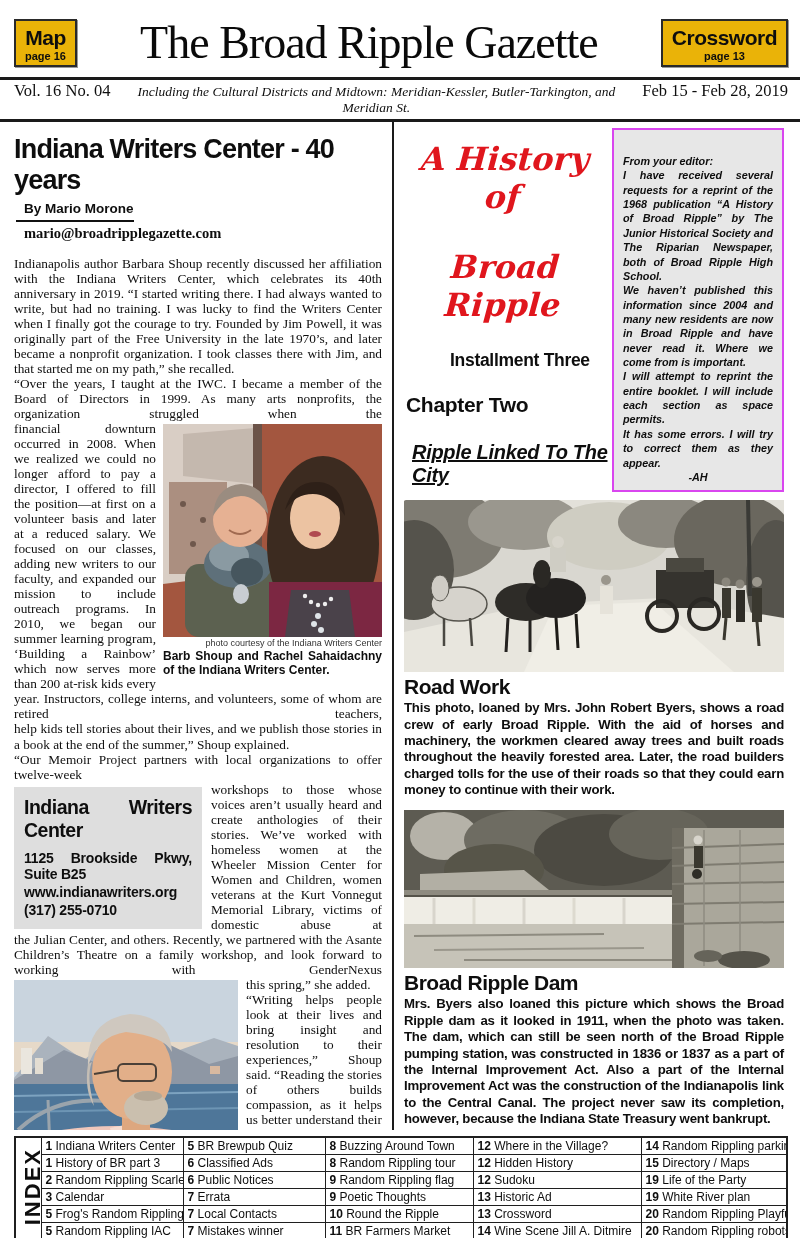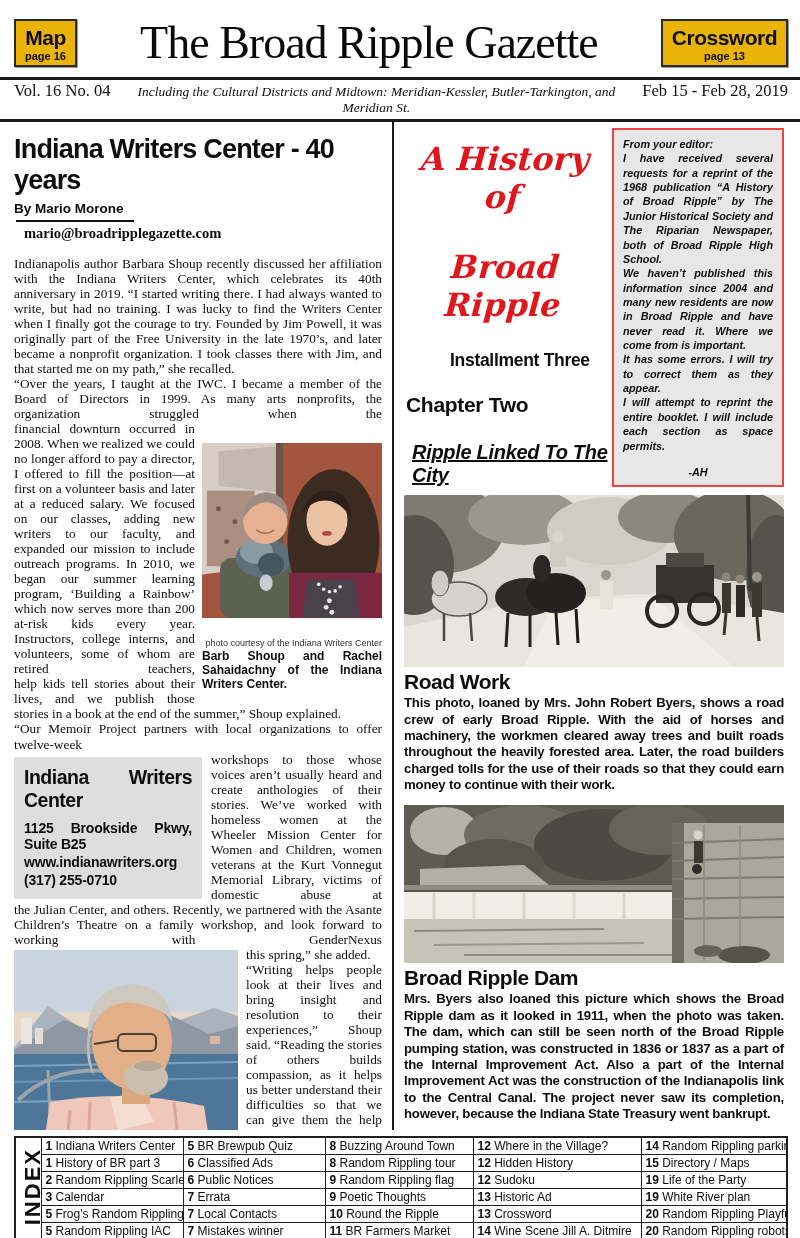"From your editor:" .editor-box { border: 2px solid #ef4444 -> 2px solid #d946ef; padding: 7px 9px 6px -> 24px 9px 6px }
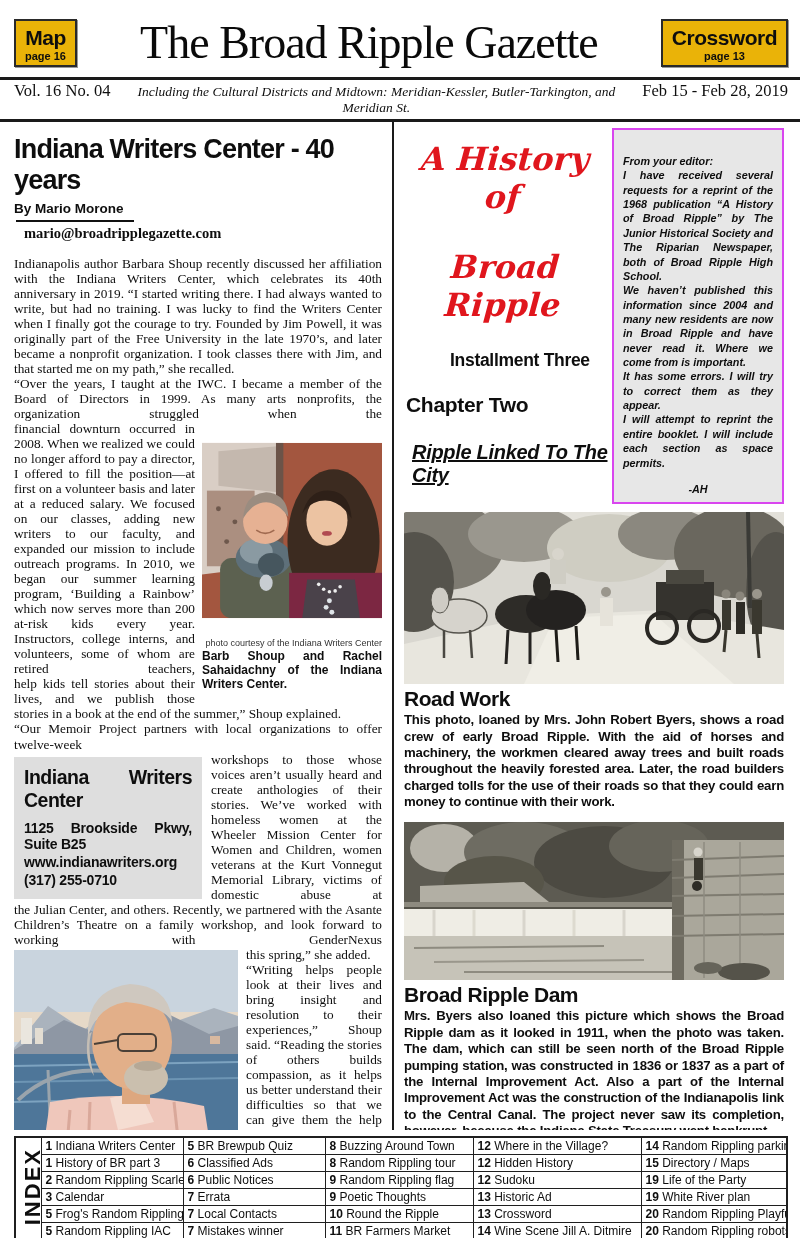"By Mario Morone" .byline { margin-left: none -> 10px }
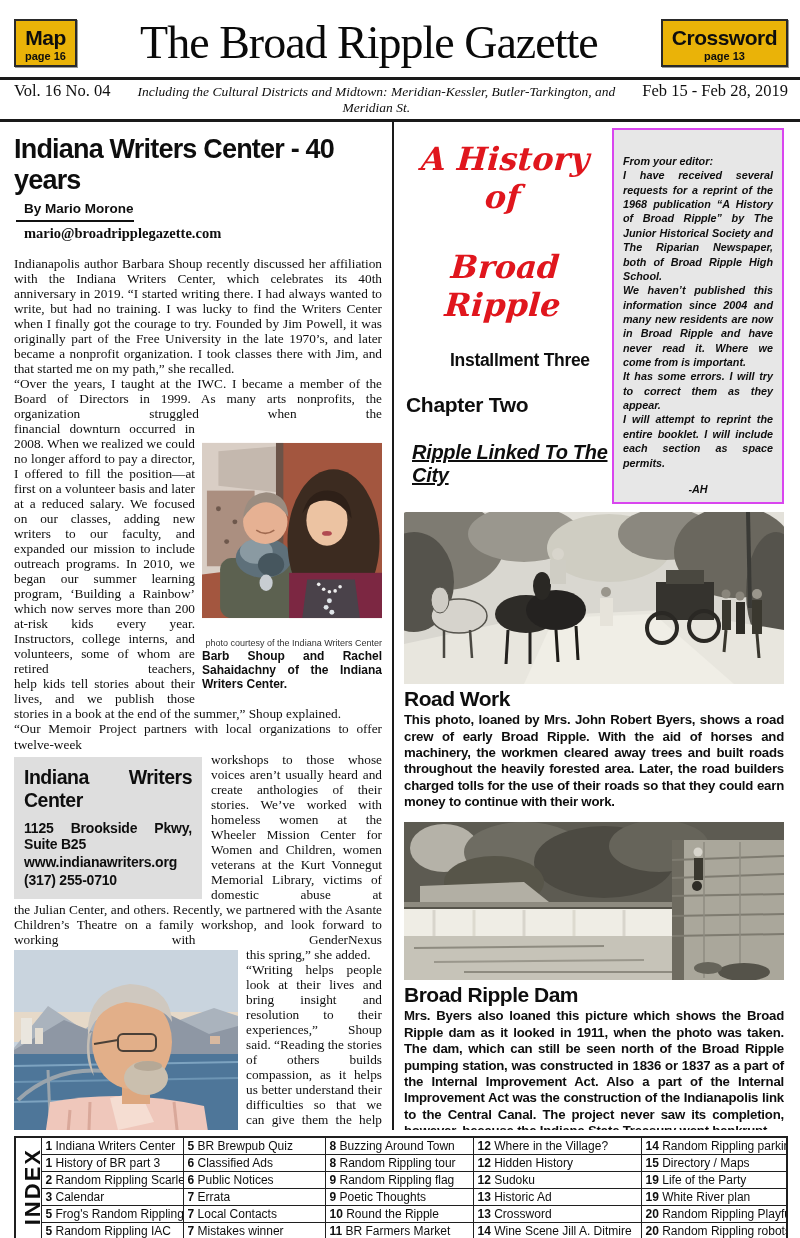"It has some errors. I" p { order: before "I will attempt to reprint" -> after "I will attempt to reprint" }
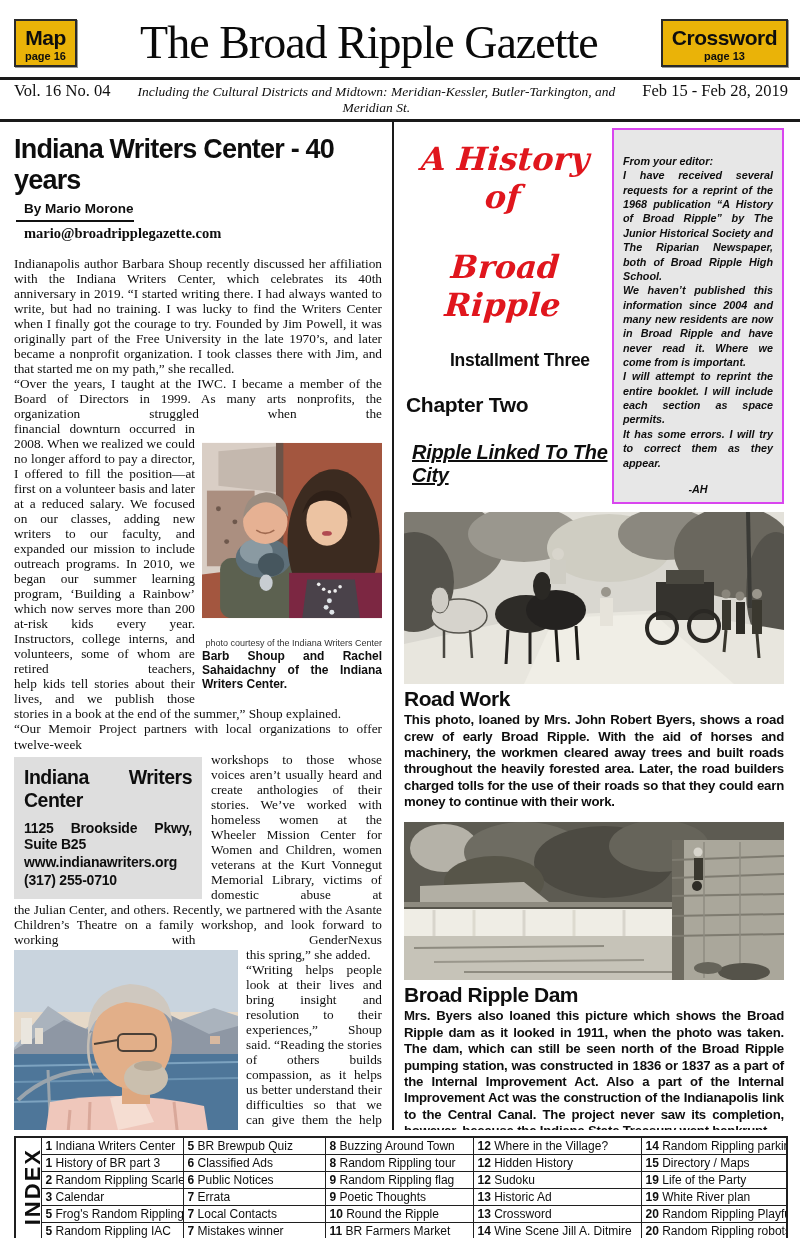"-AH" .editor-box .sig { margin-top: 12px -> none }
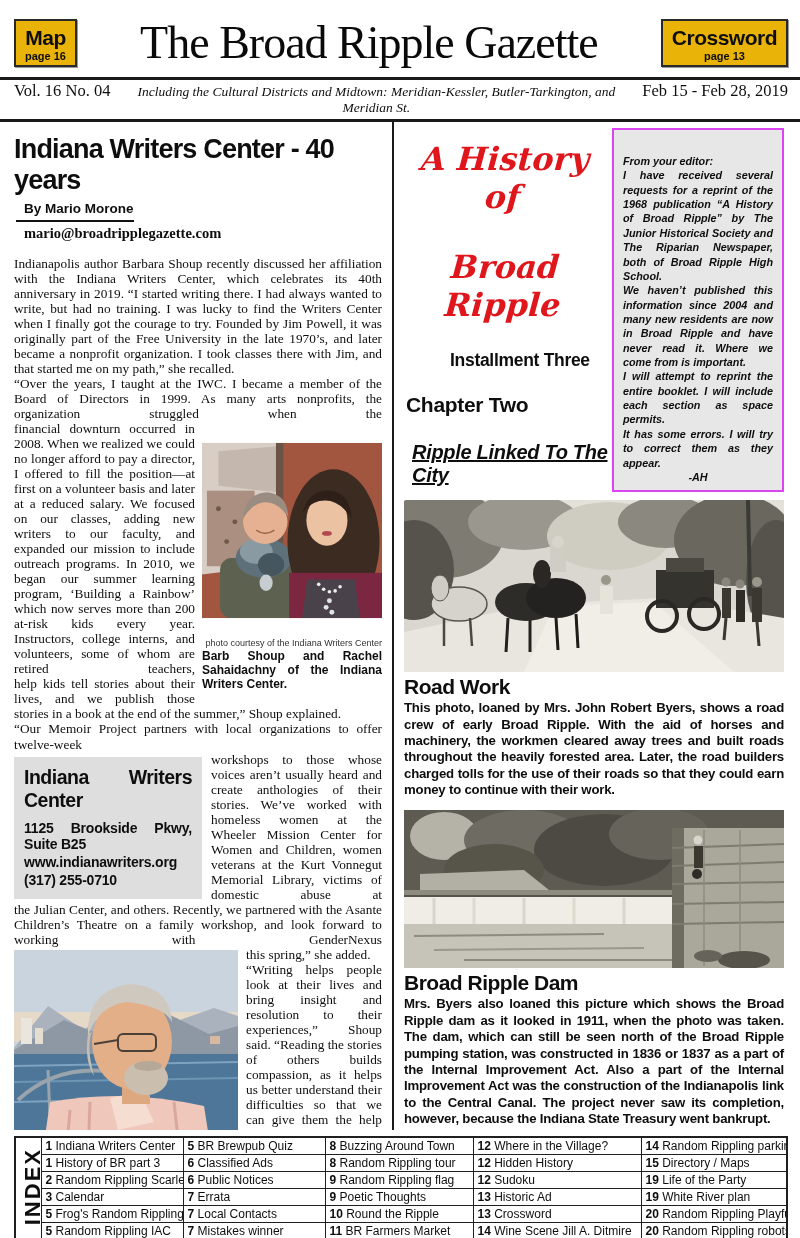"photo courtesy of the Indiana" .fig-r { width: 180px -> 219px }
